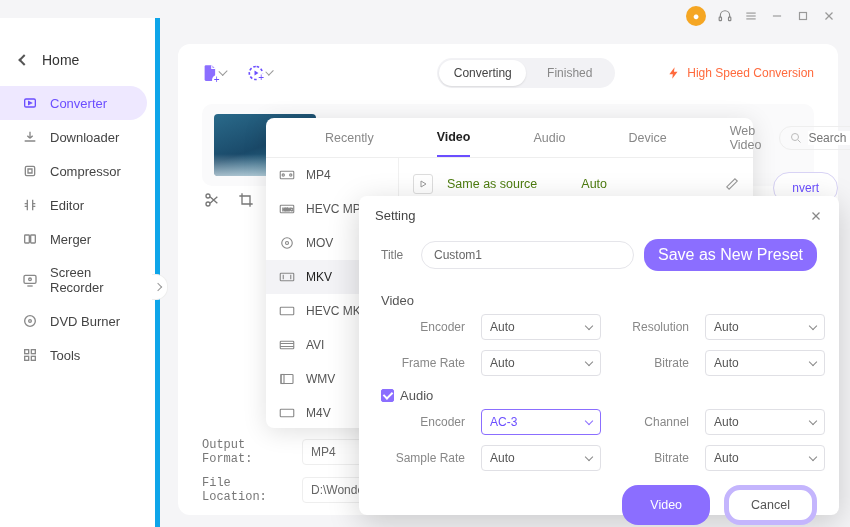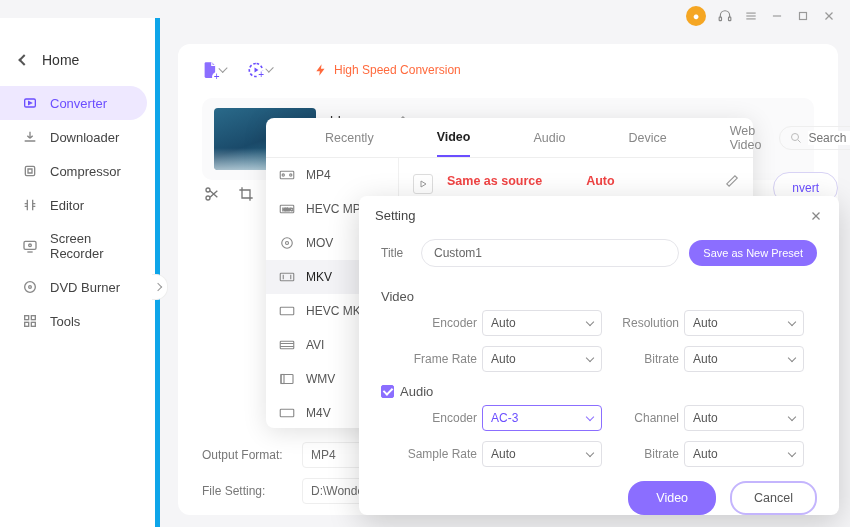"Converting" div.seg { html: none -> <div> <div>Converting</div> <div>Finished</div> </div> }
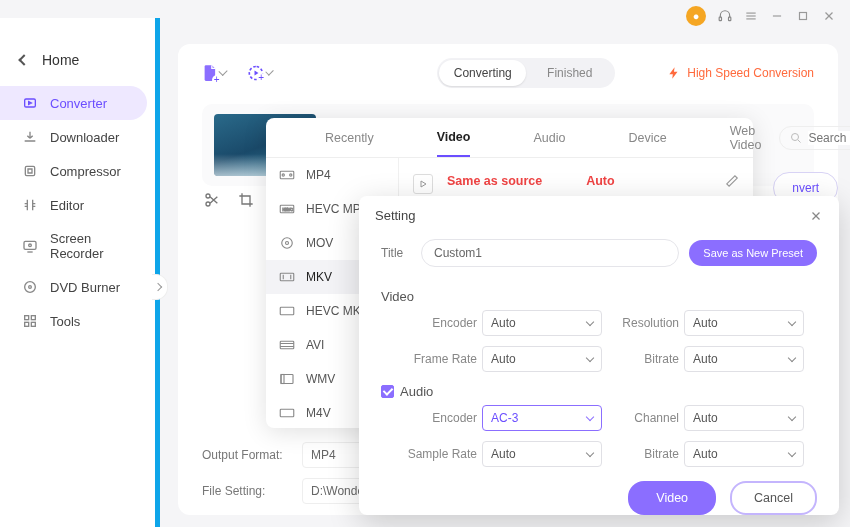"Same as source" .fp-row { align-items: flex-start -> center; color: #ef4444 -> #4d7c0f; font-weight: bold -> none }
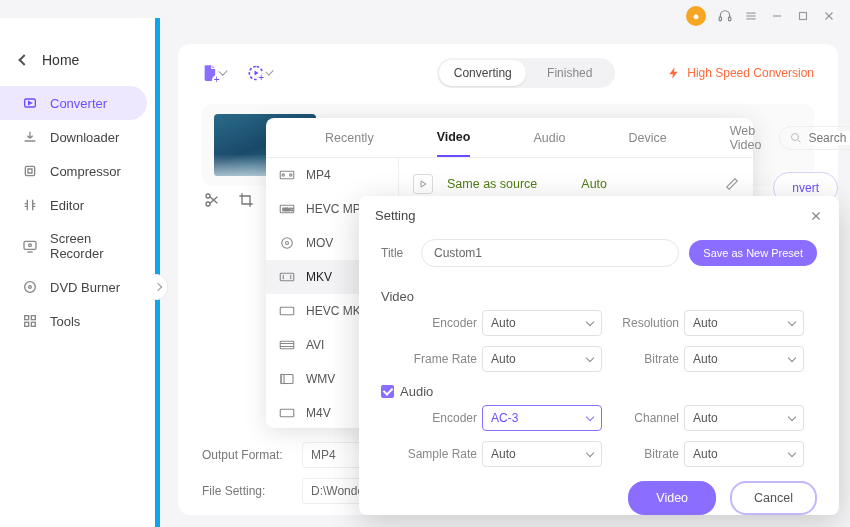"Merger" div.sidebar-item { html: none -> <div> <span> <svg> <rect></rect> <rect></rect> </svg> </span> <span>Merger</span> </div> }
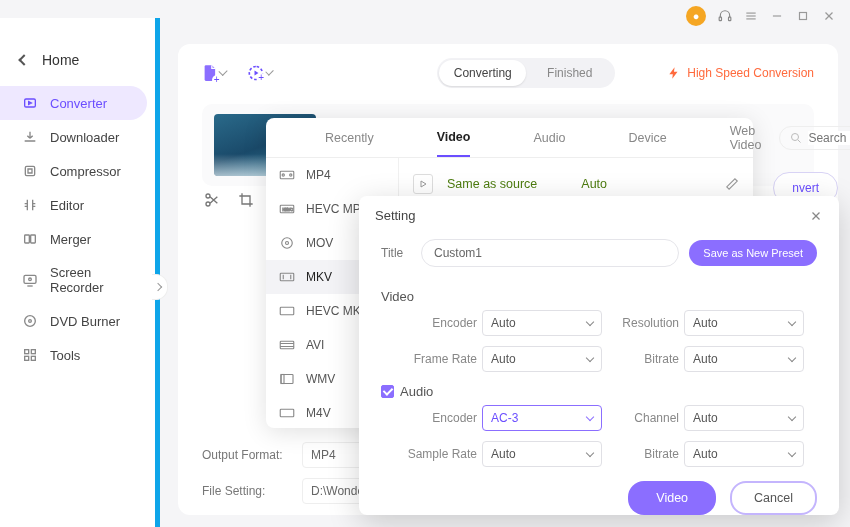"Save as New Preset" .save-preset { font-size: 11px -> 16px }
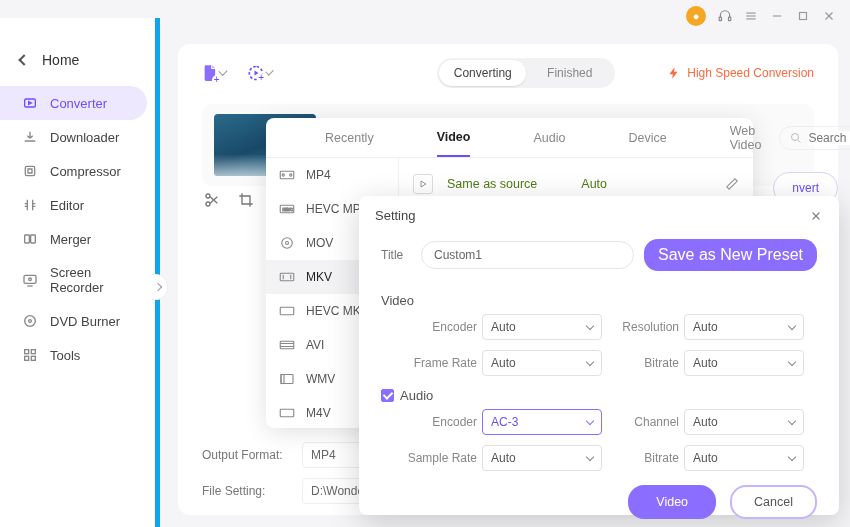"Encoder" .sp-grid { gap: 10px 5px -> 10px 16px; margin-left: 20px -> 8px }
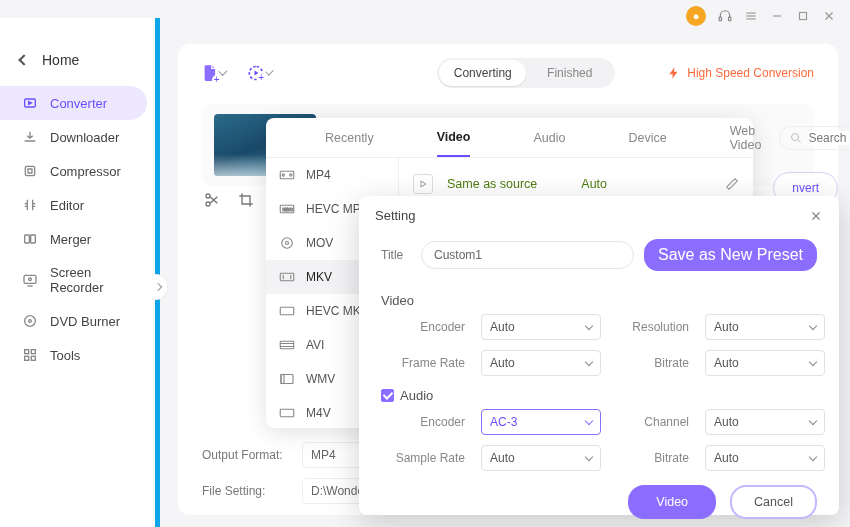"Output Format:" .brow-label { font-family: none -> Liberation Mono, monospace }
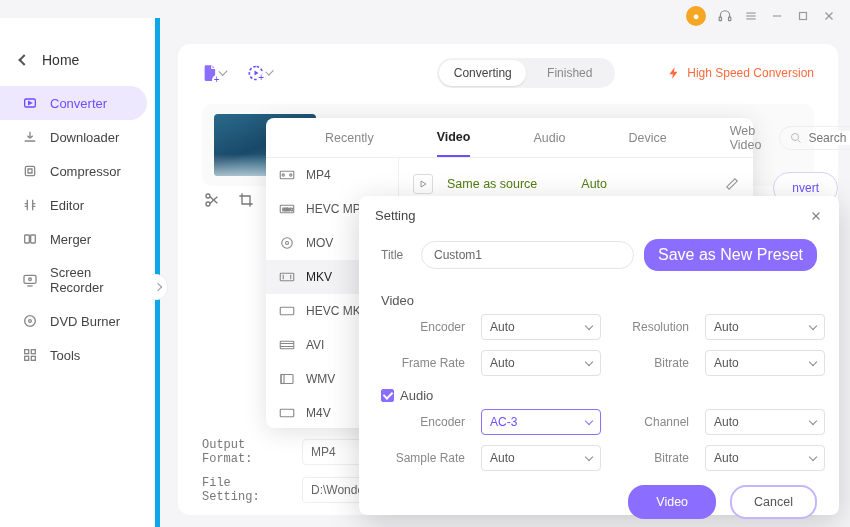"File Setting:" span.brow-label { text: Setting -> Location }
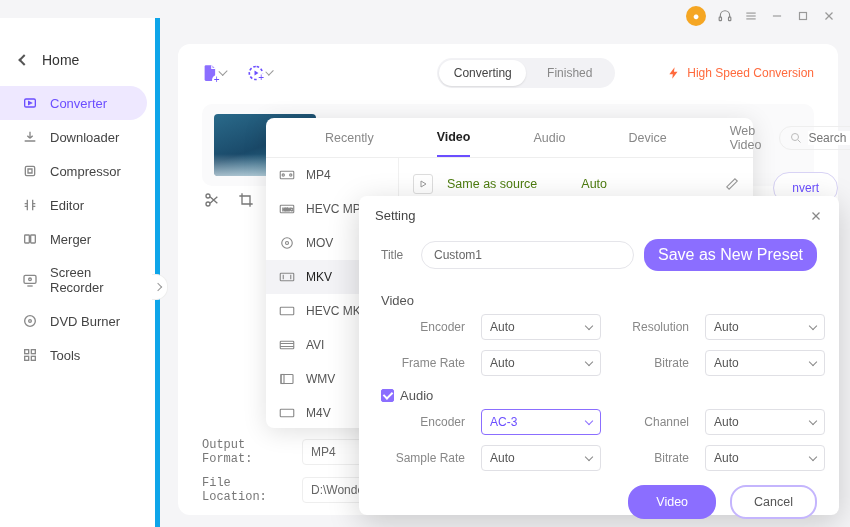"Cancel" .btn-cancel { border: 2px solid #c4b5fd -> 5px solid #c4b5fd }
